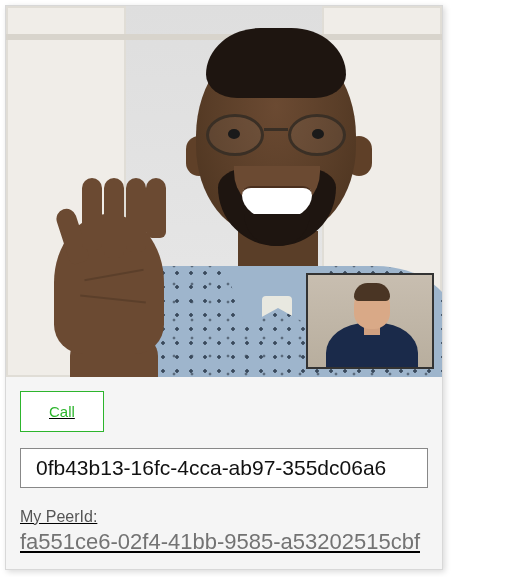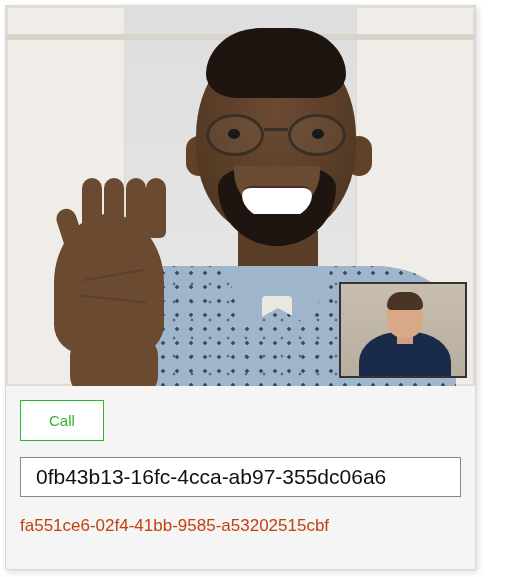"Call" .container { text-decoration: none -> underline; width: 471px -> 438px }
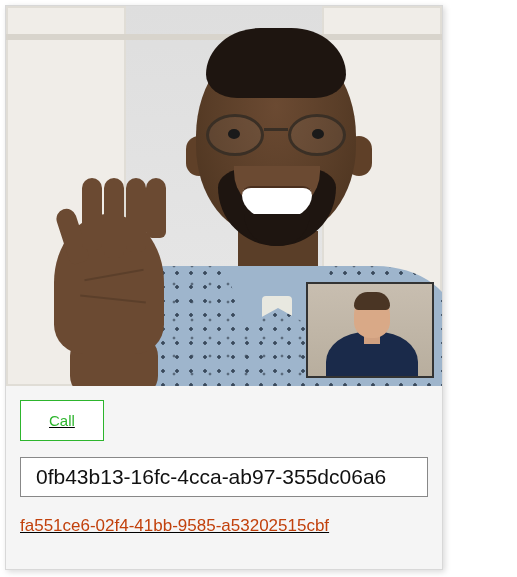"My PeerId:" div { html: none -> <div>My PeerId:</div> }
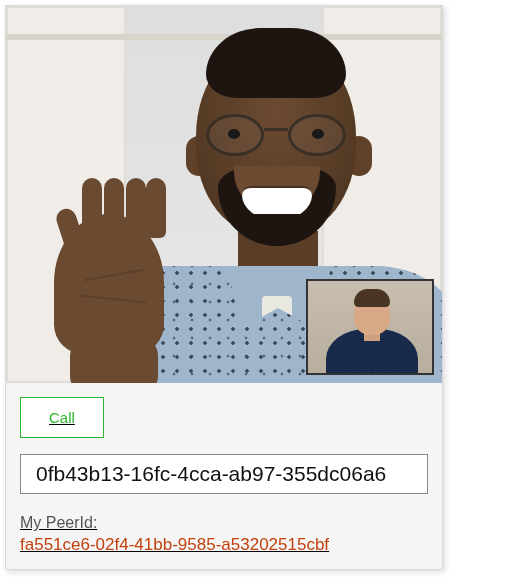"fa551ce6-02f4-41bb-9585-a53202515cbf" .peer-id-value { color: #c2410c -> #737373; font-size: 17px -> 22px }
